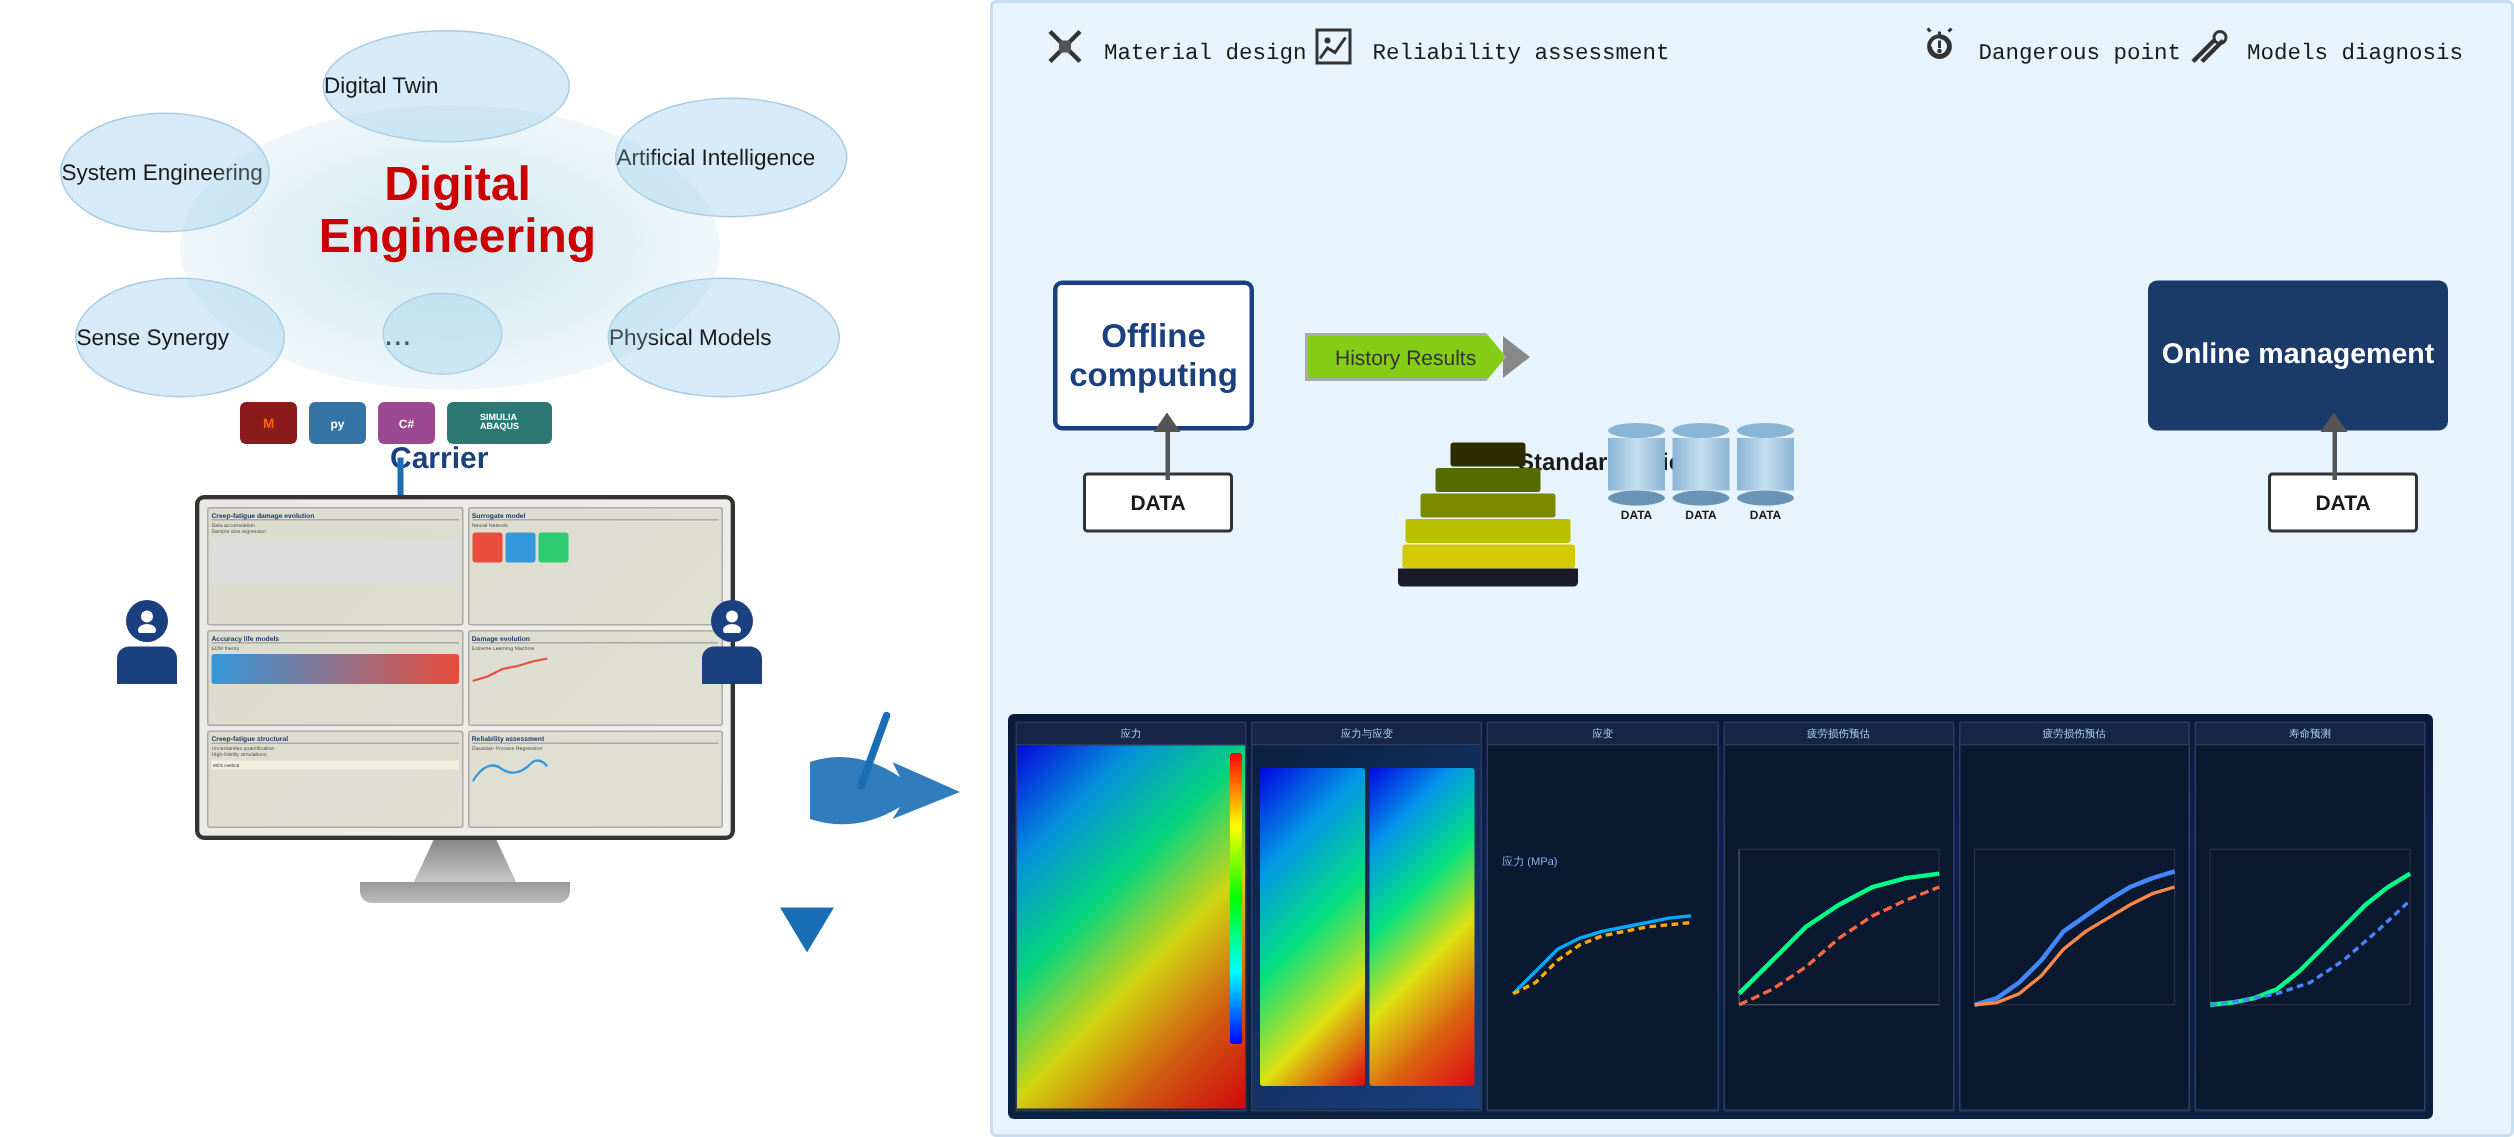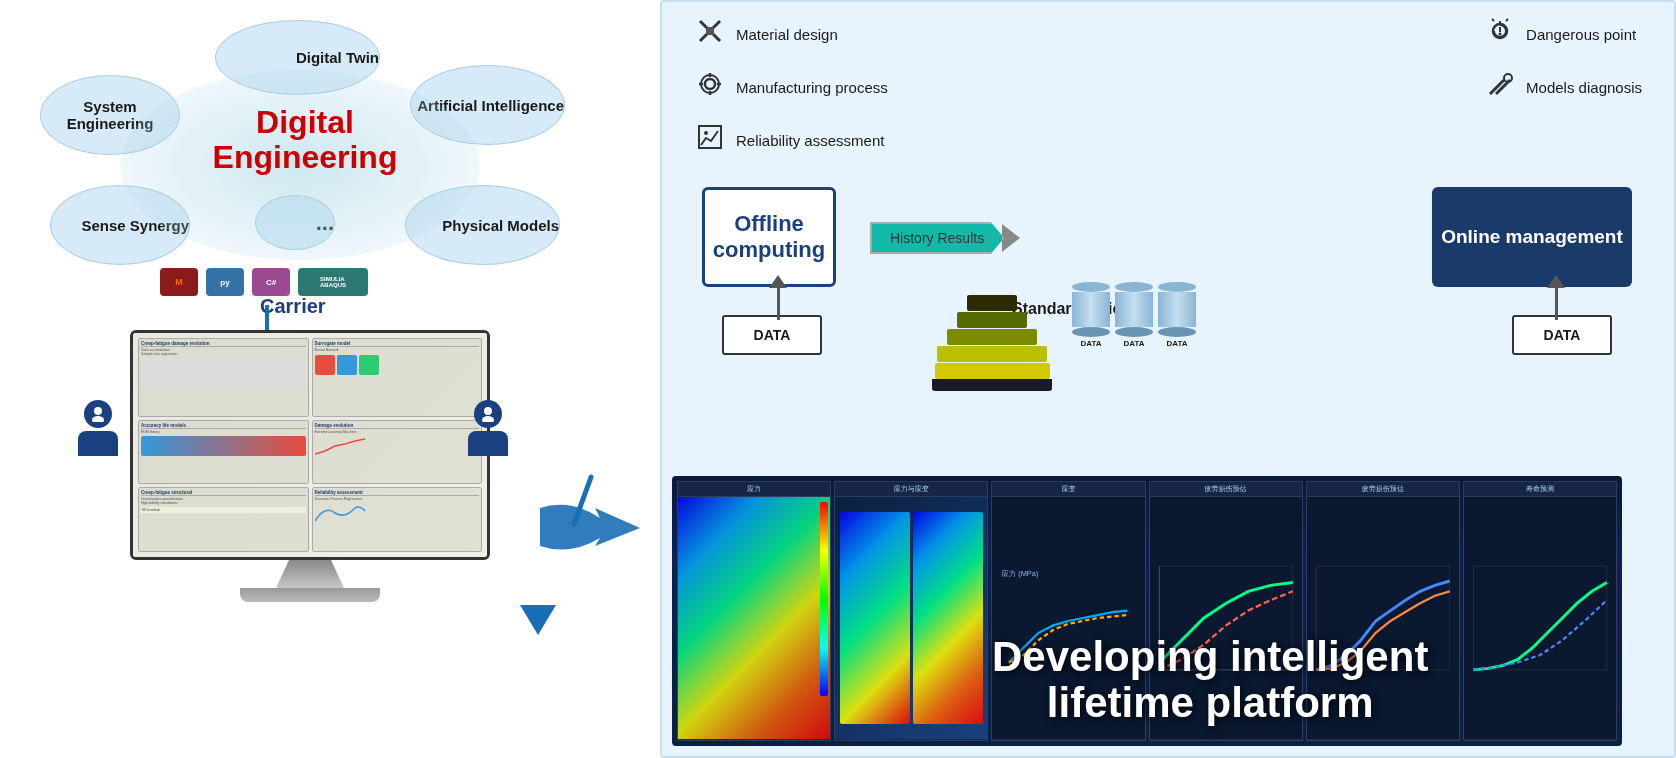"Material design" .icon-item-col { flex-direction: column -> row; font-family: none -> Liberation Mono, monospace }
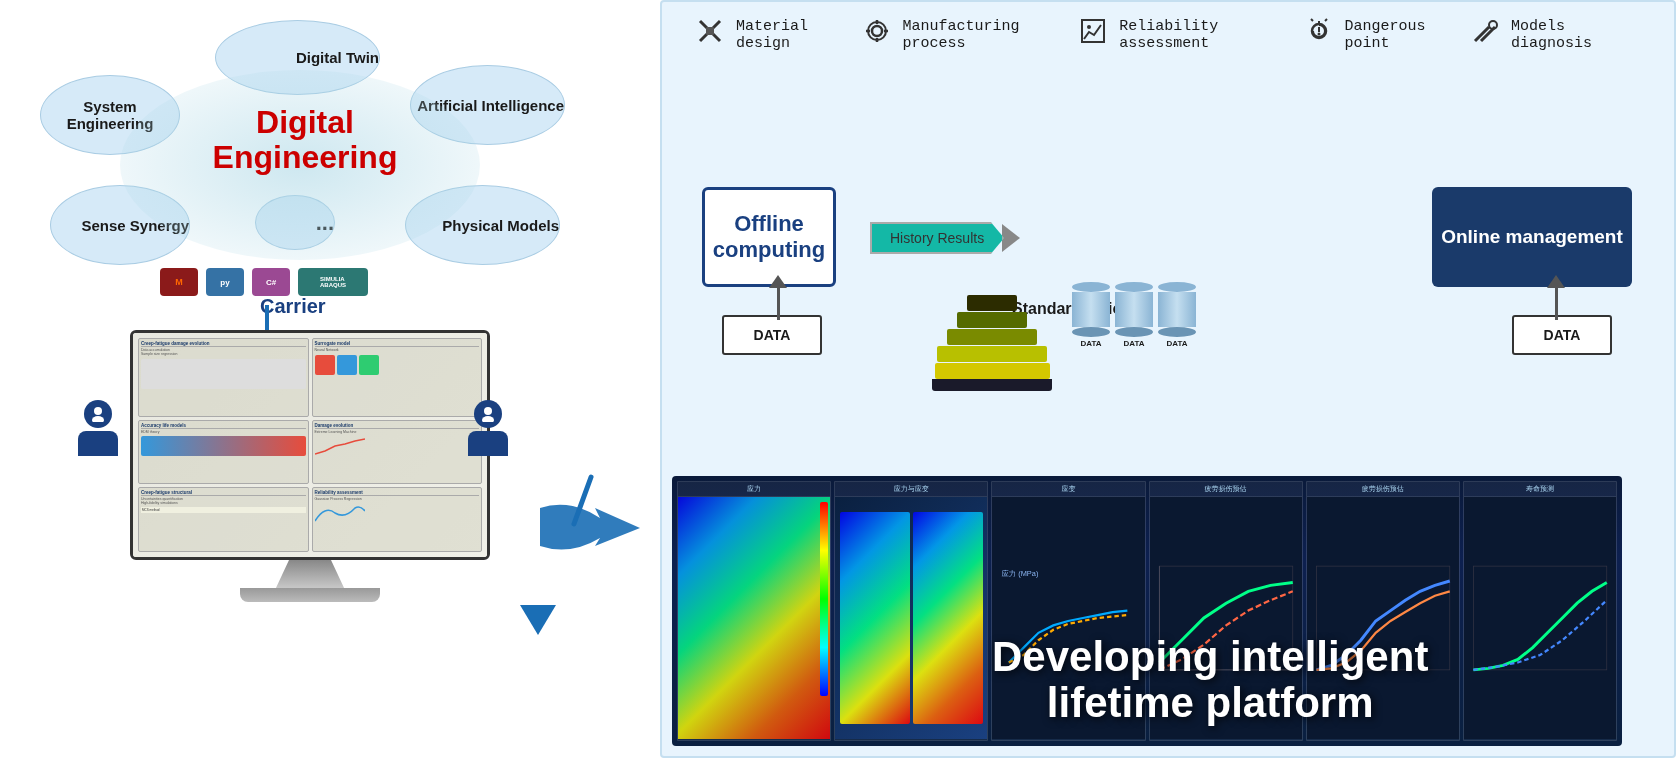"Manufacturing process" div.icon-item { html: <div> <span> <svg> <circle></circle> <circle></circle> <line></line> <line></line> <line></line> <line></line> </svg> </span> <span>Manufacturing process</span> </div> -> none }
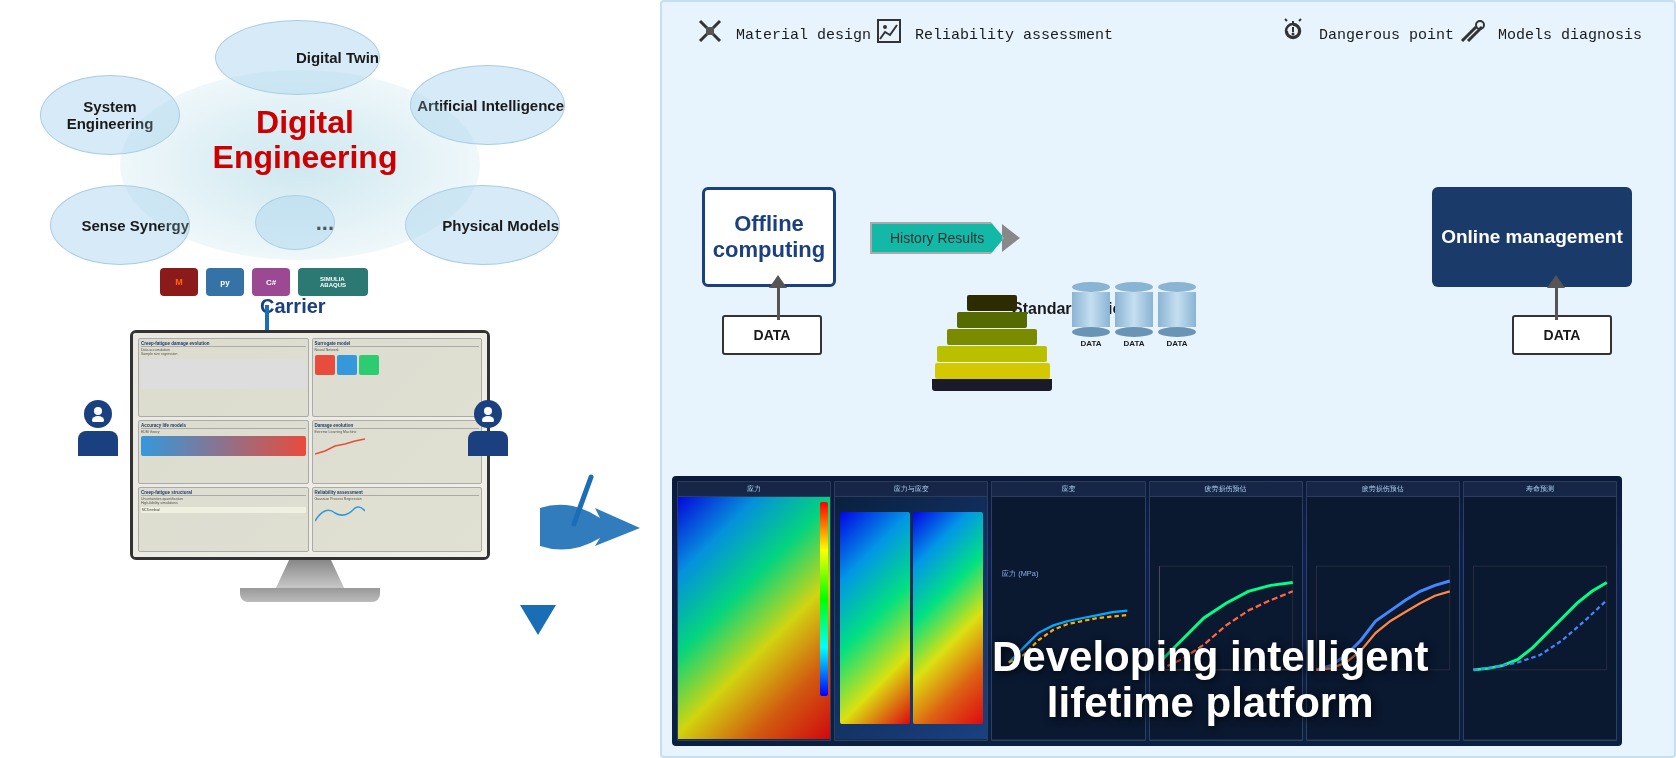"Digital Twin" .bubble { font-weight: 700 -> 400; justify-content: flex-end -> flex-start }
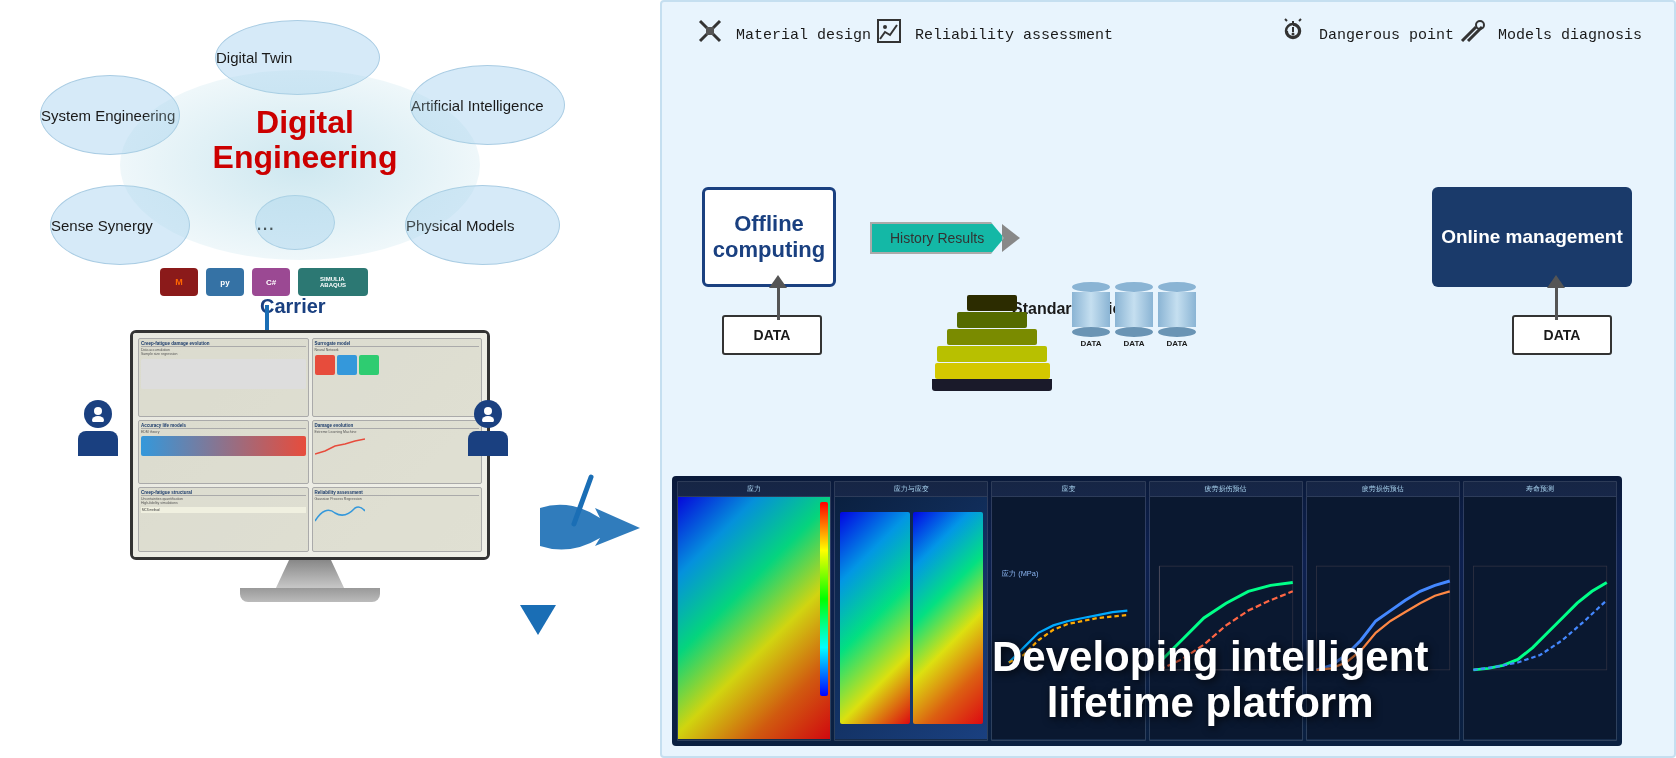"History Results" div { background: #14b8a6 -> #84cc16 }
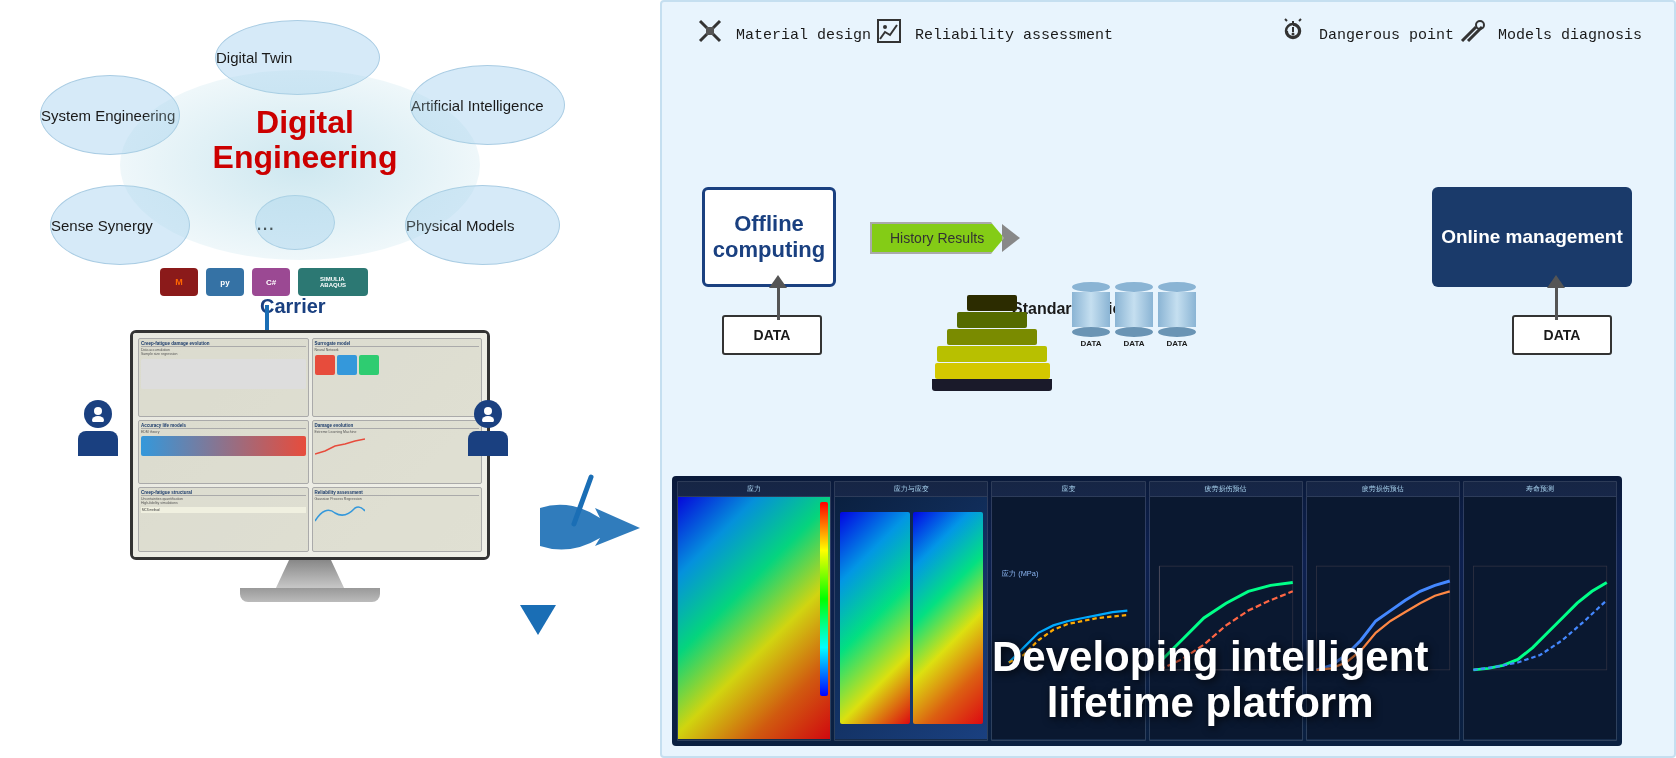"Developing intelligent" div.bottom-panel-text { html: <div>Developing intelligent lifetime platform</div> -> none }
